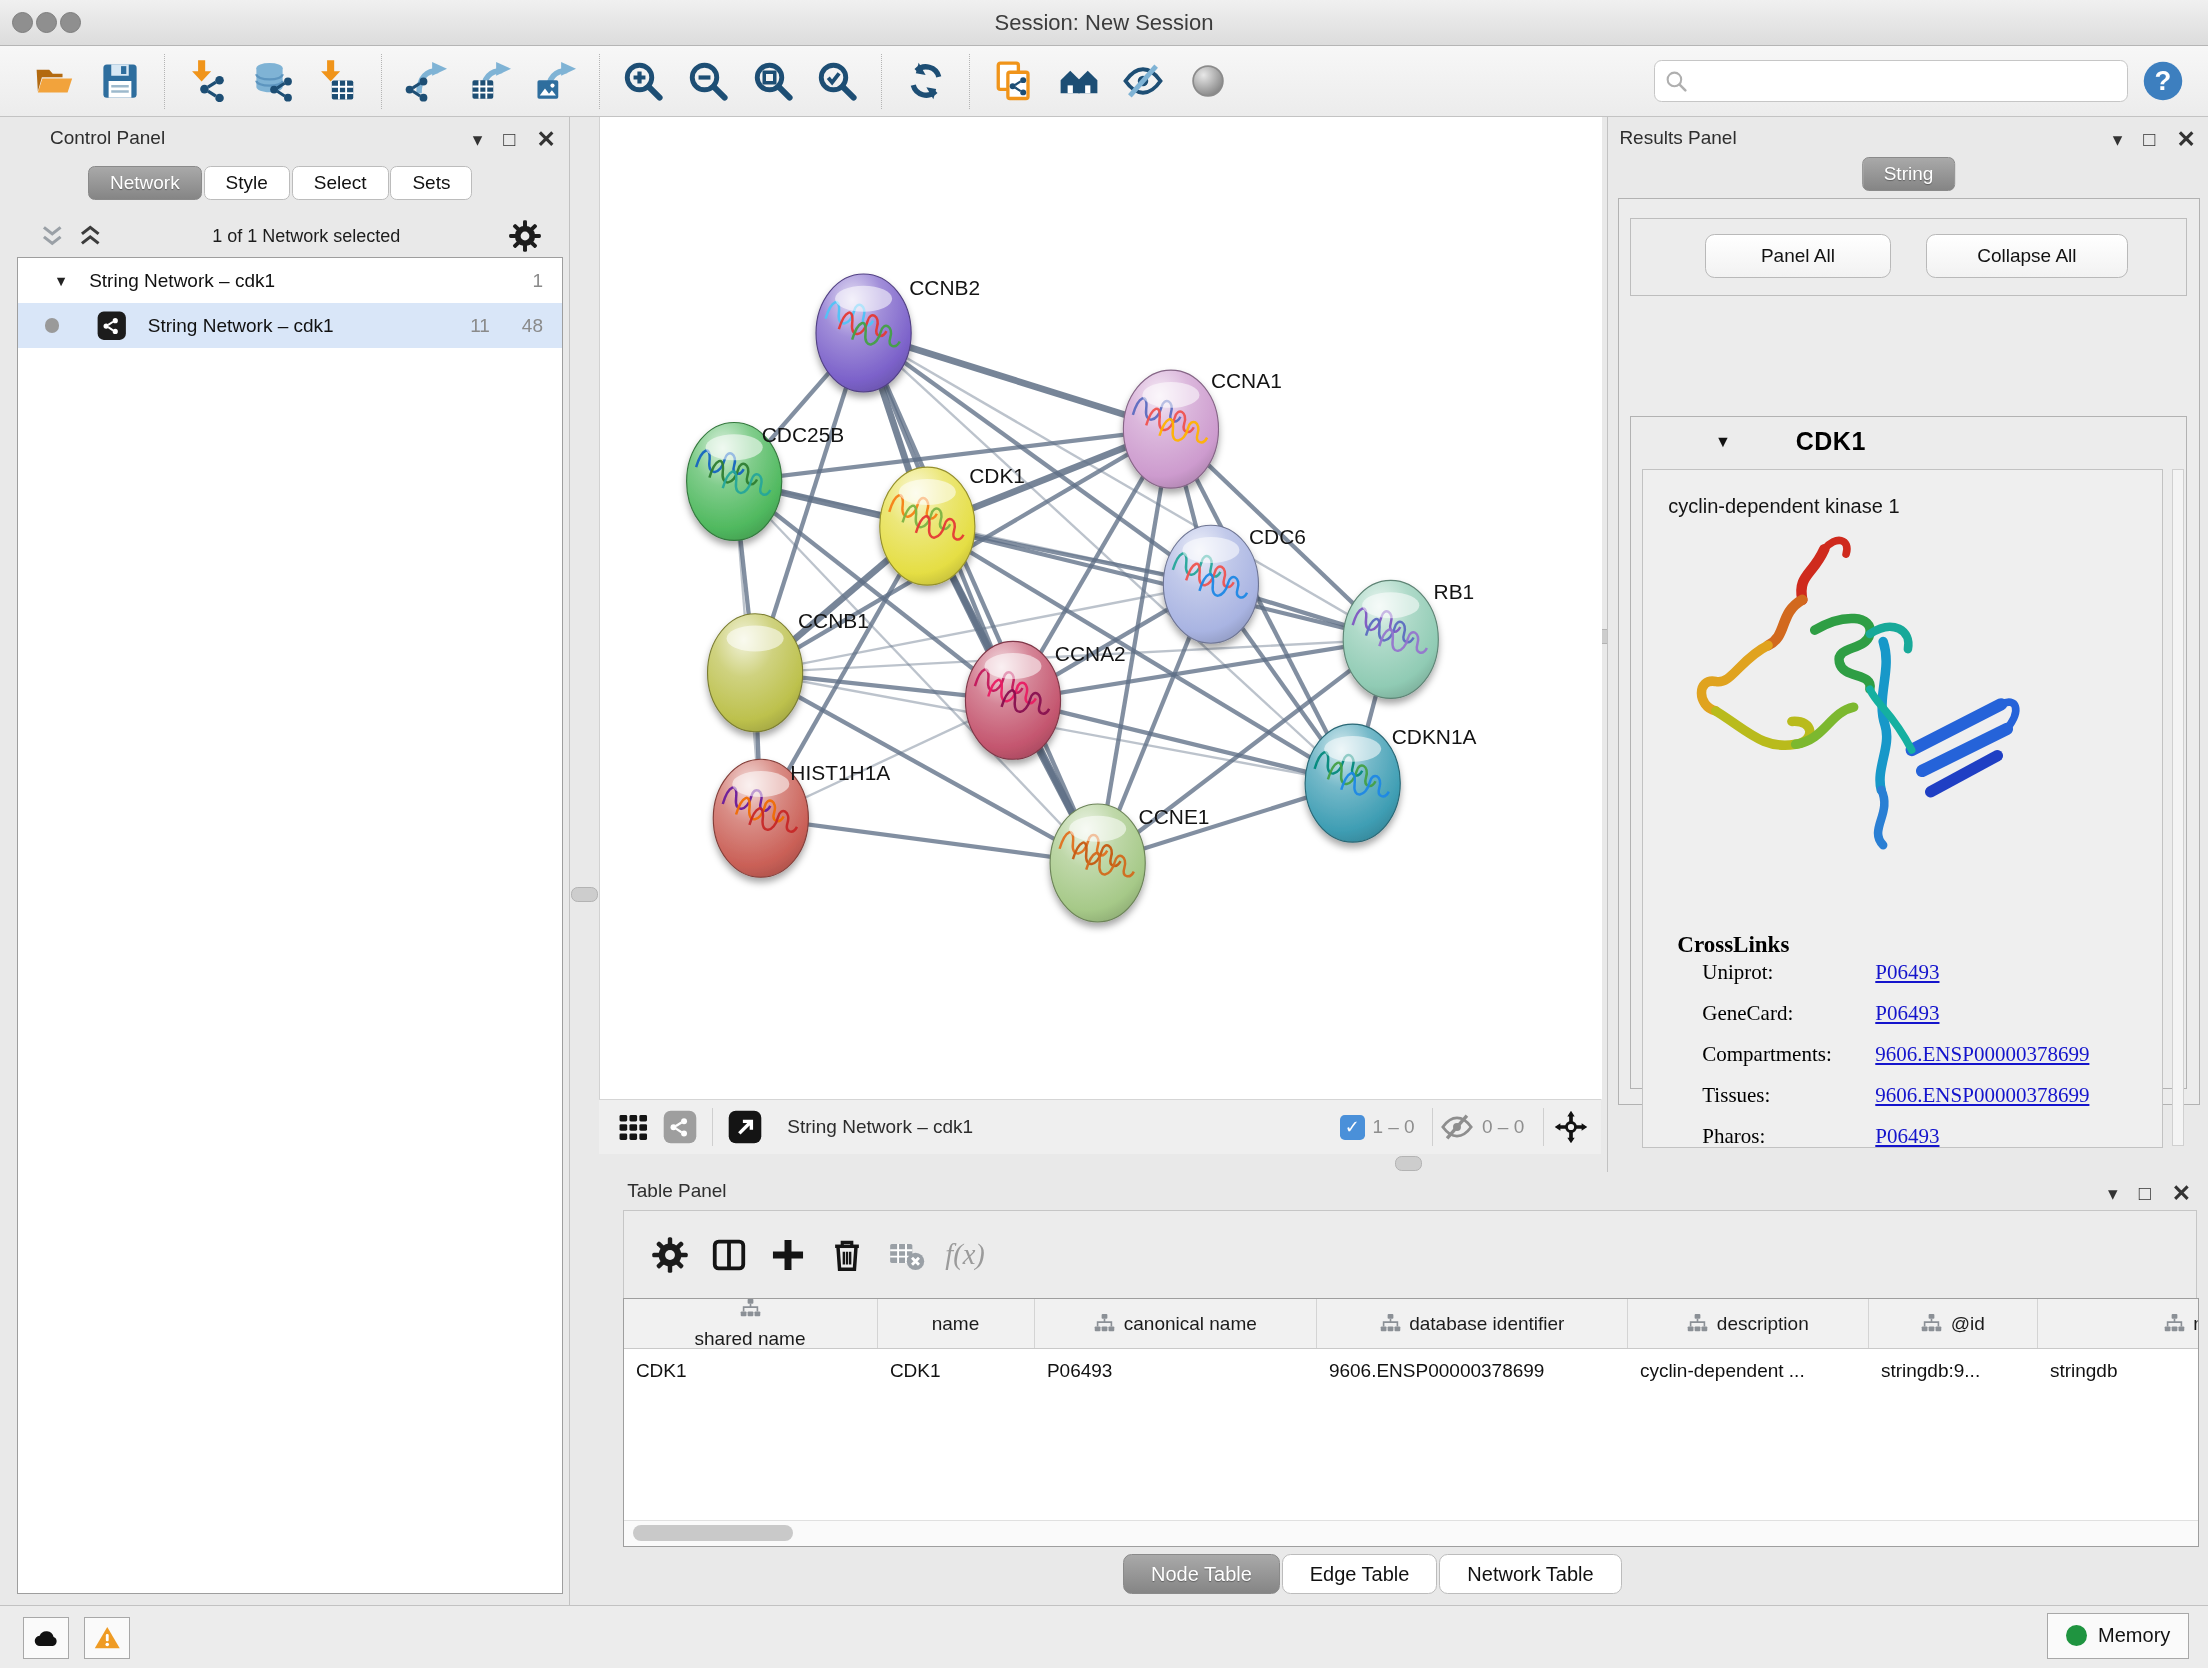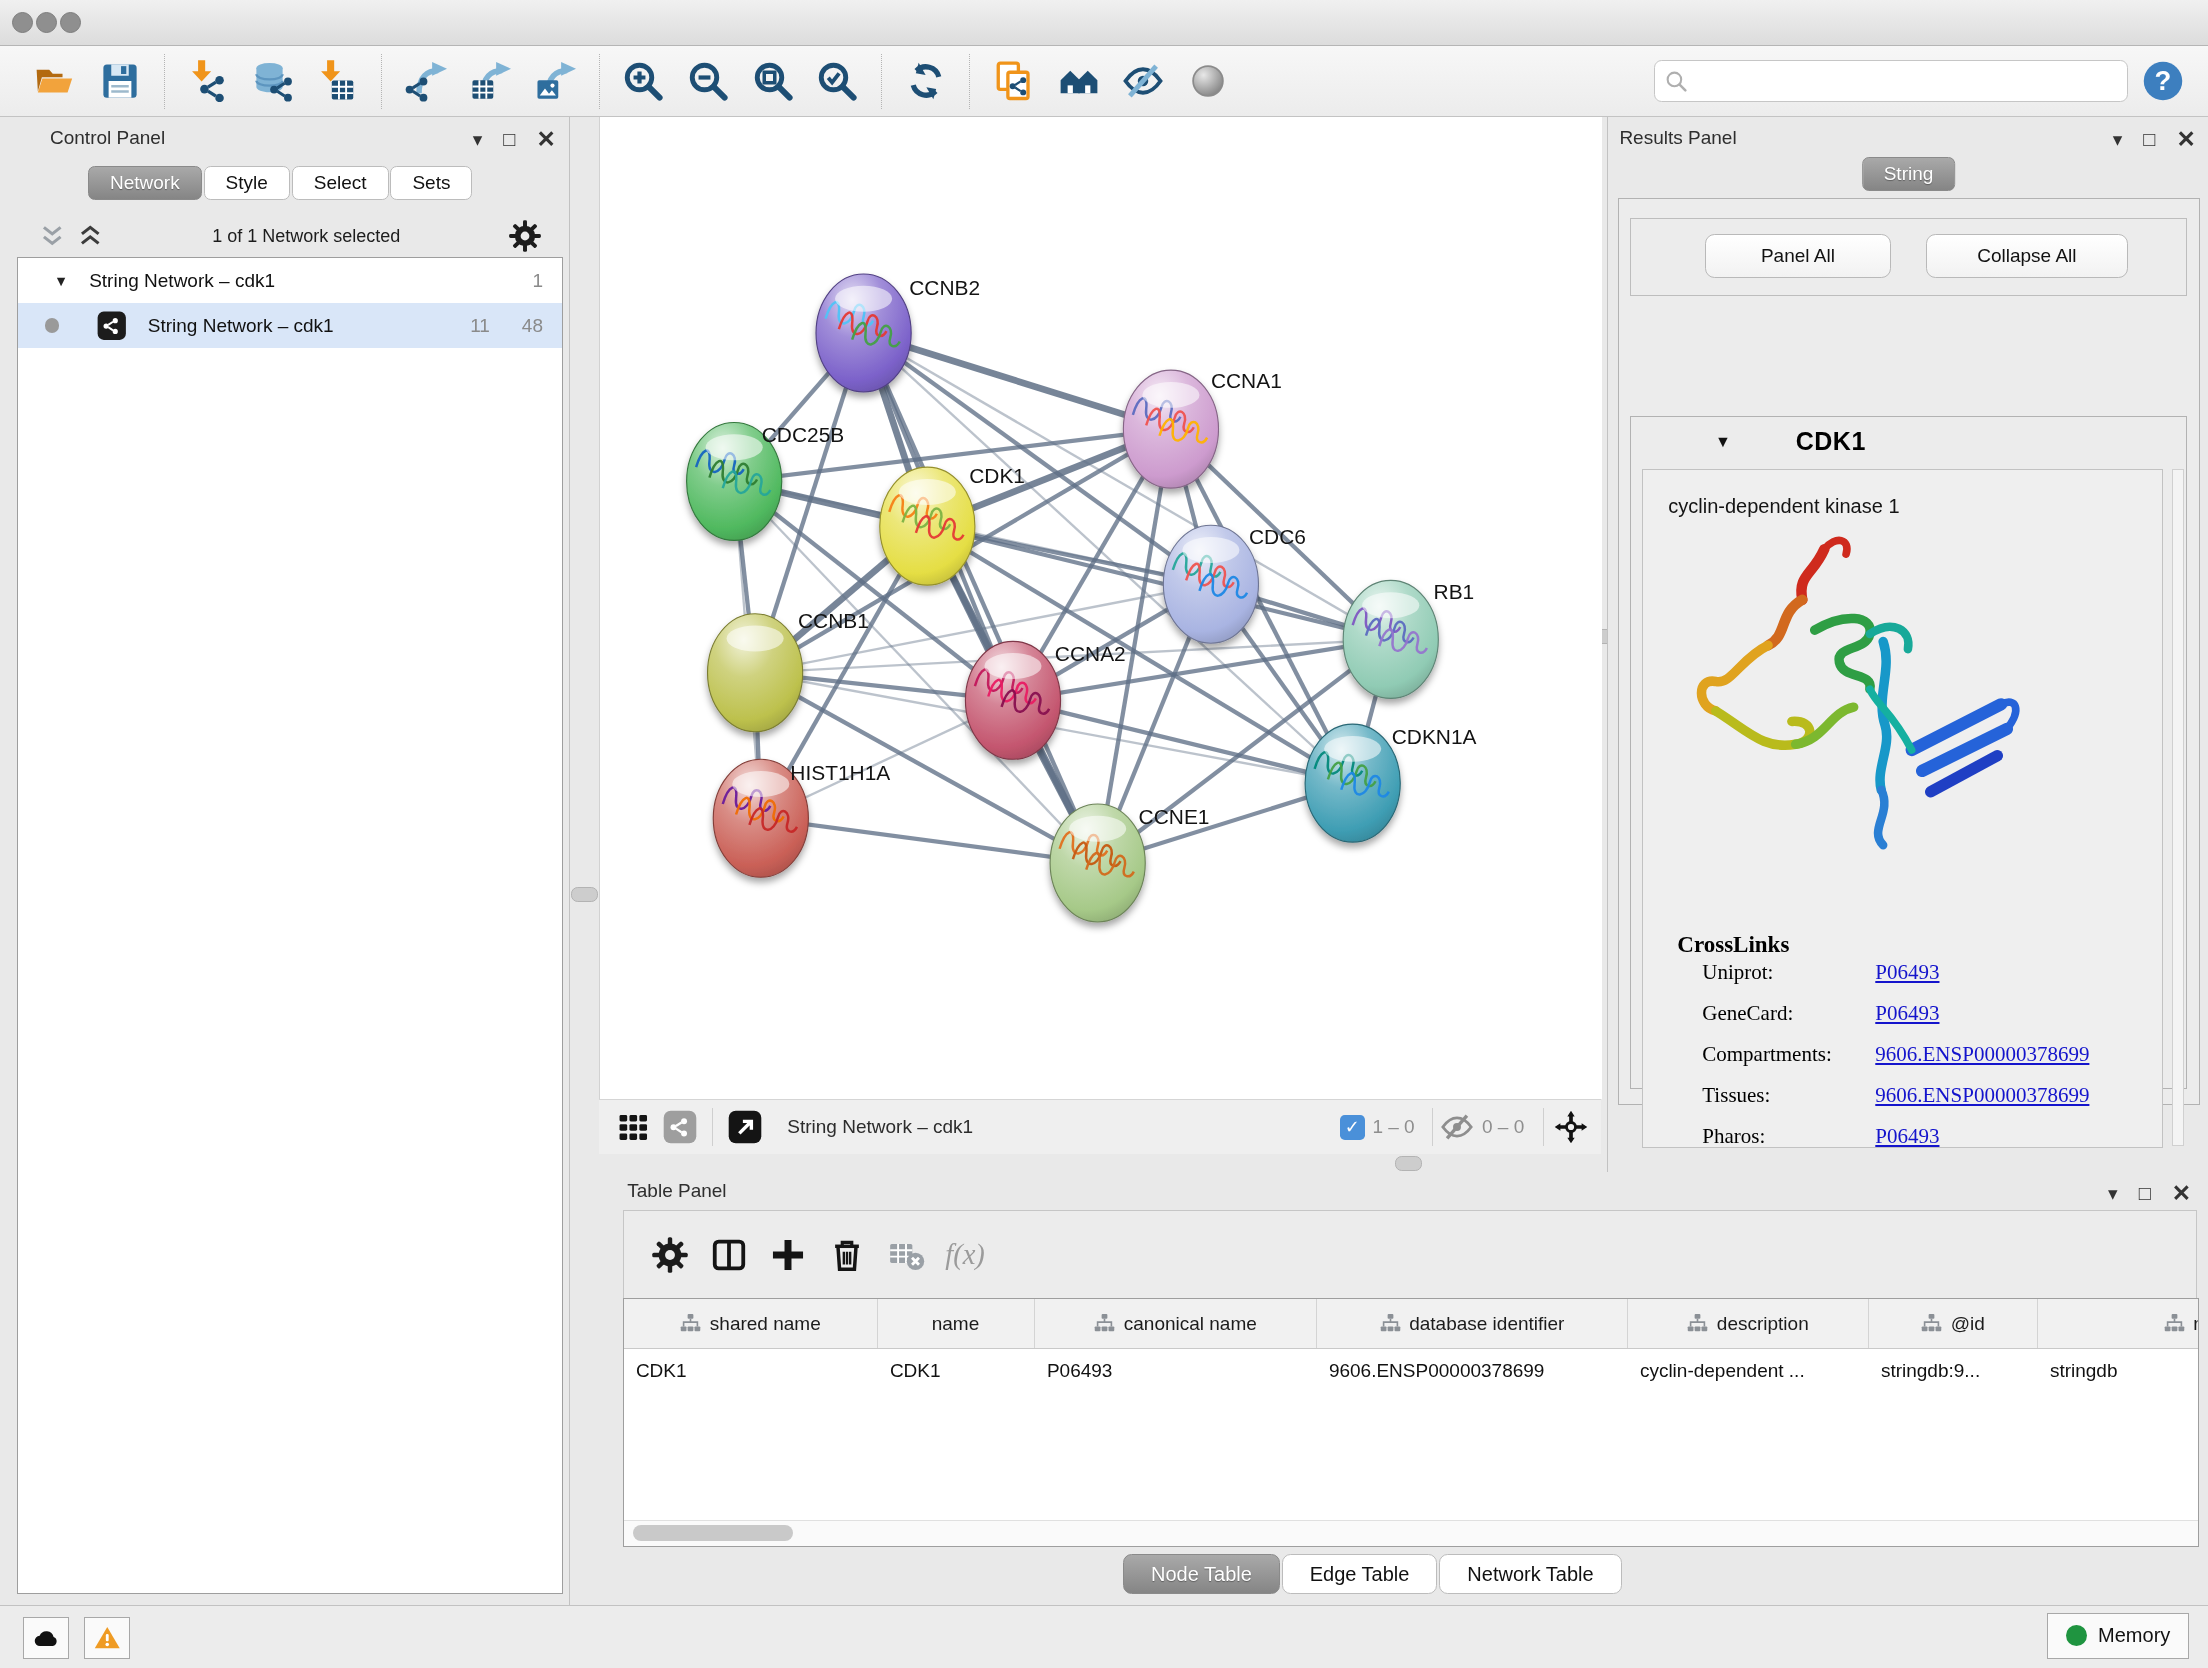"Session: New Session" div { html: none -> <div>Session: New Session</div> }
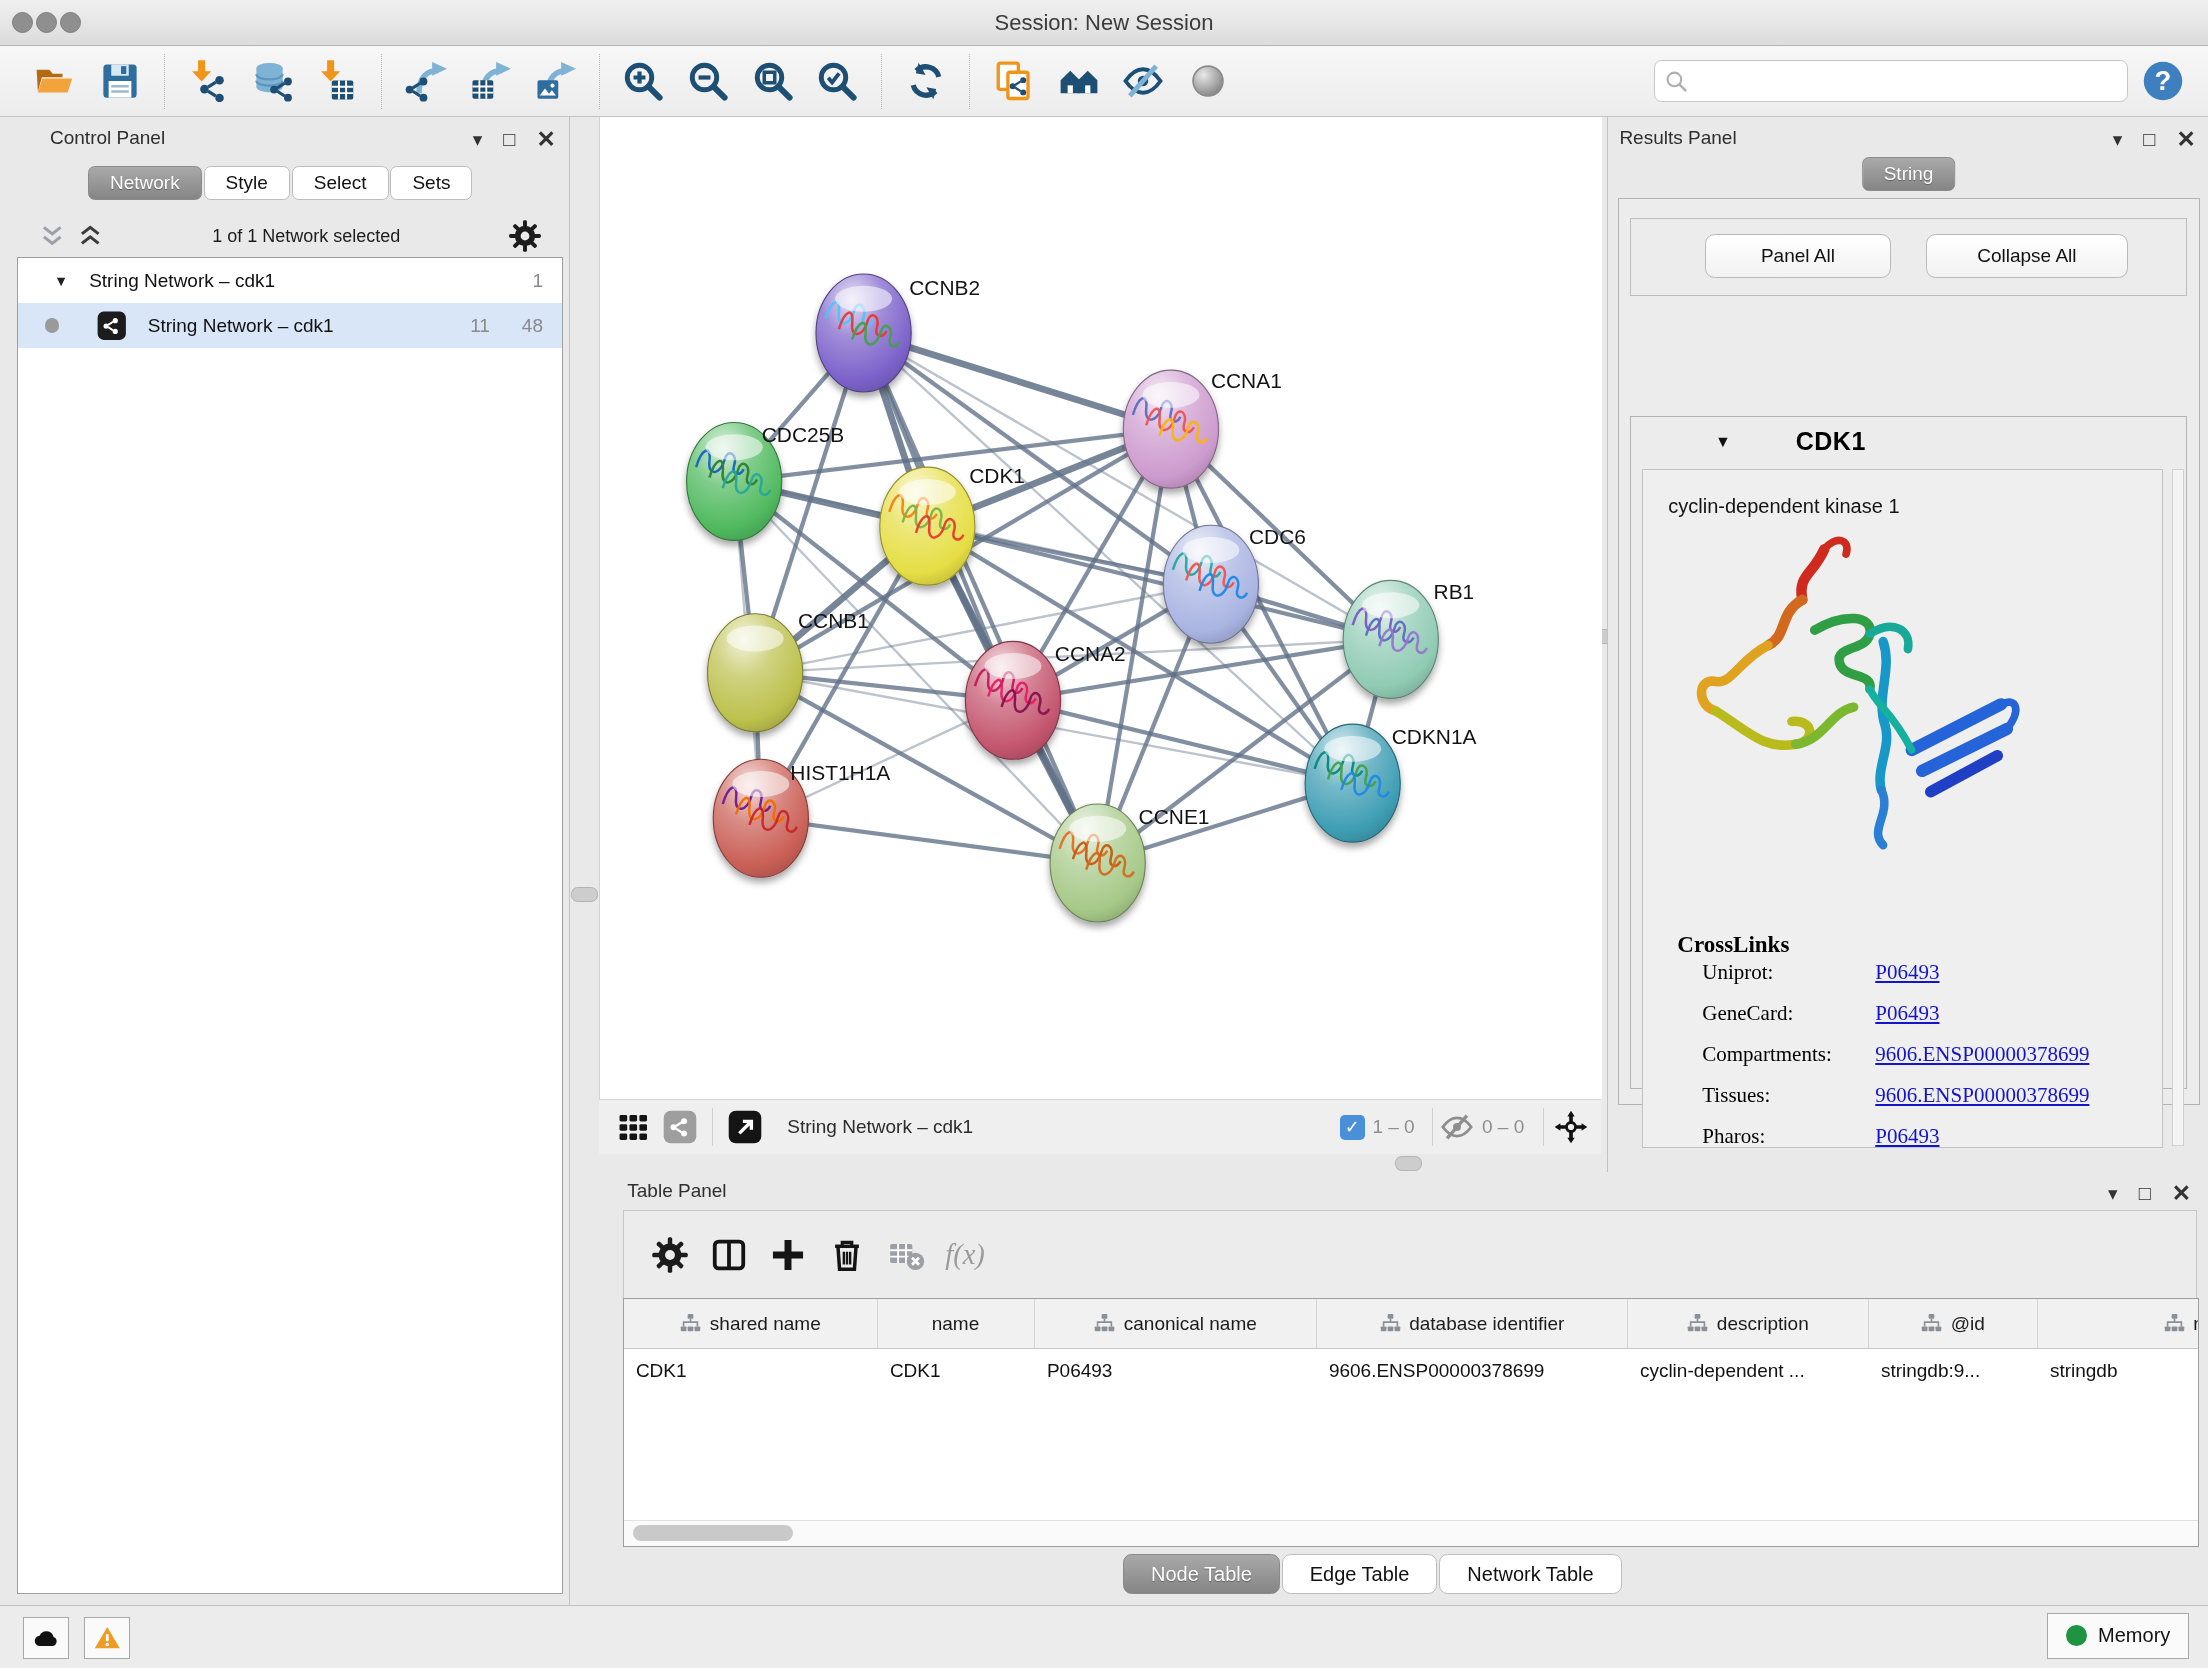"shared name" div.th { flex-direction: none -> column }
